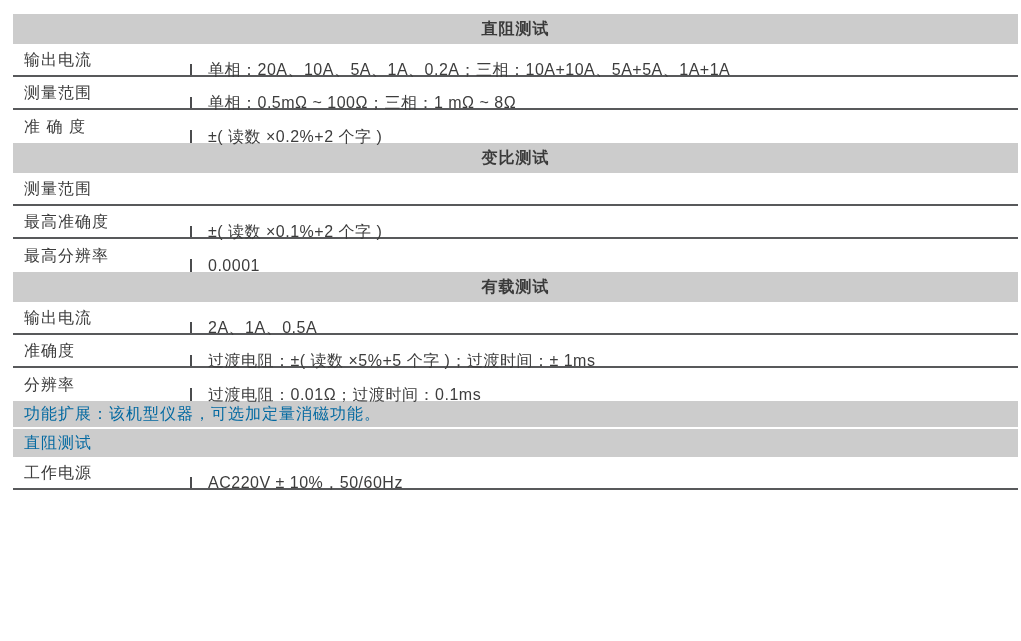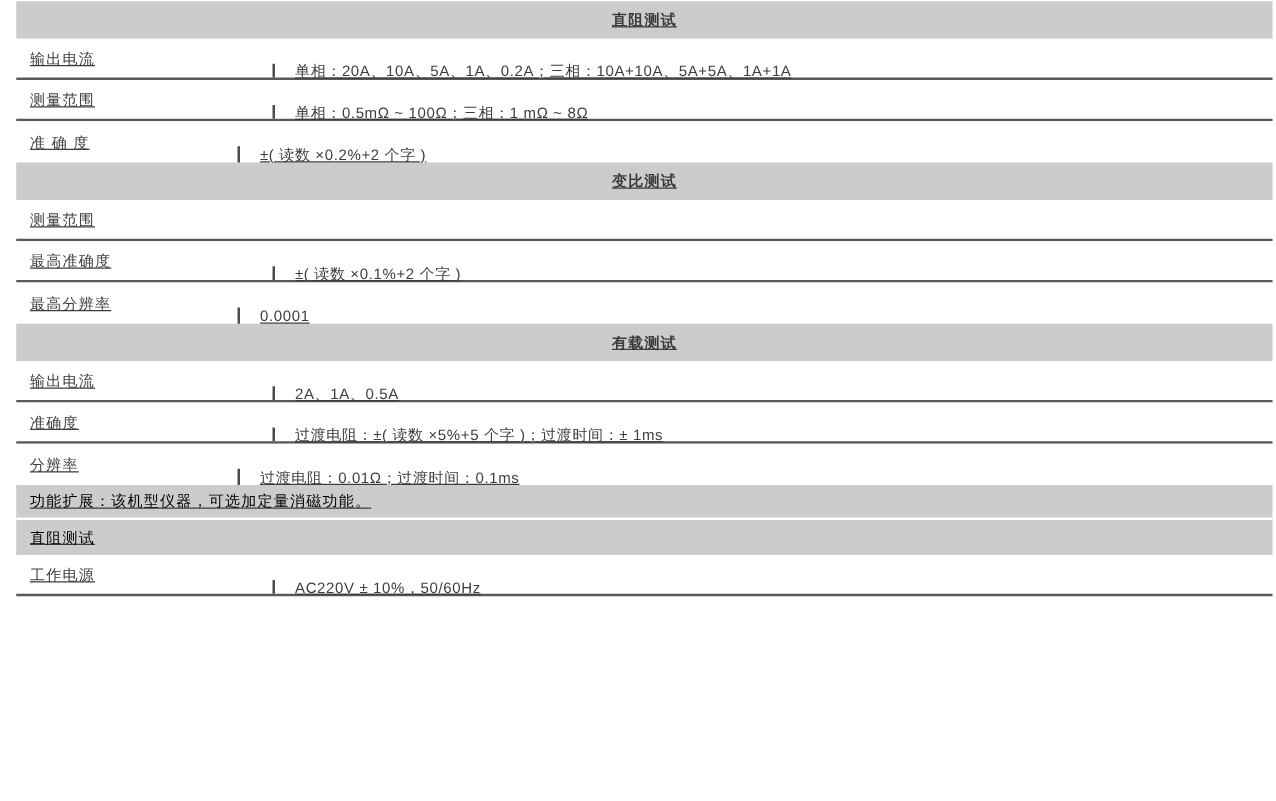"直阻测试" .spec-table { font-size: 12px -> 16px; text-decoration: underline -> none; top: 1px -> 14px }
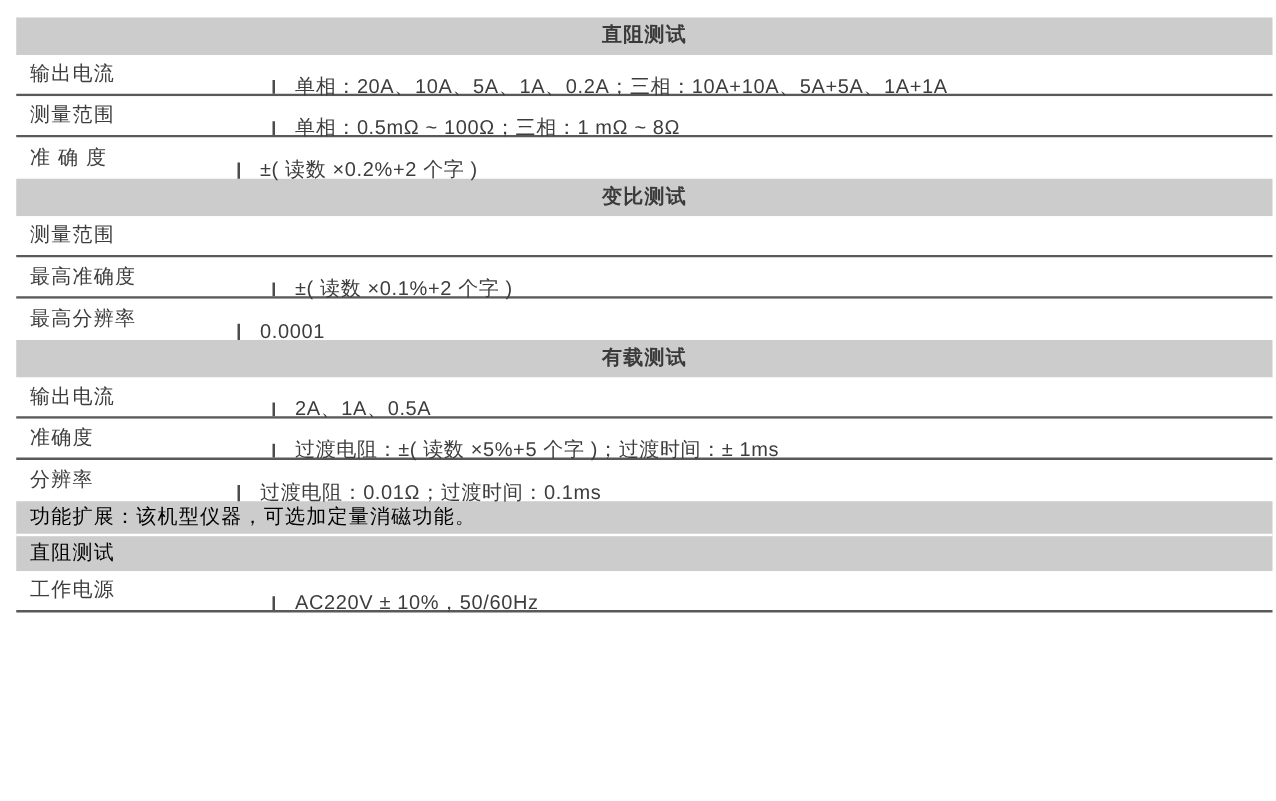"输出电流" .line-b { gap: 28px -> none }
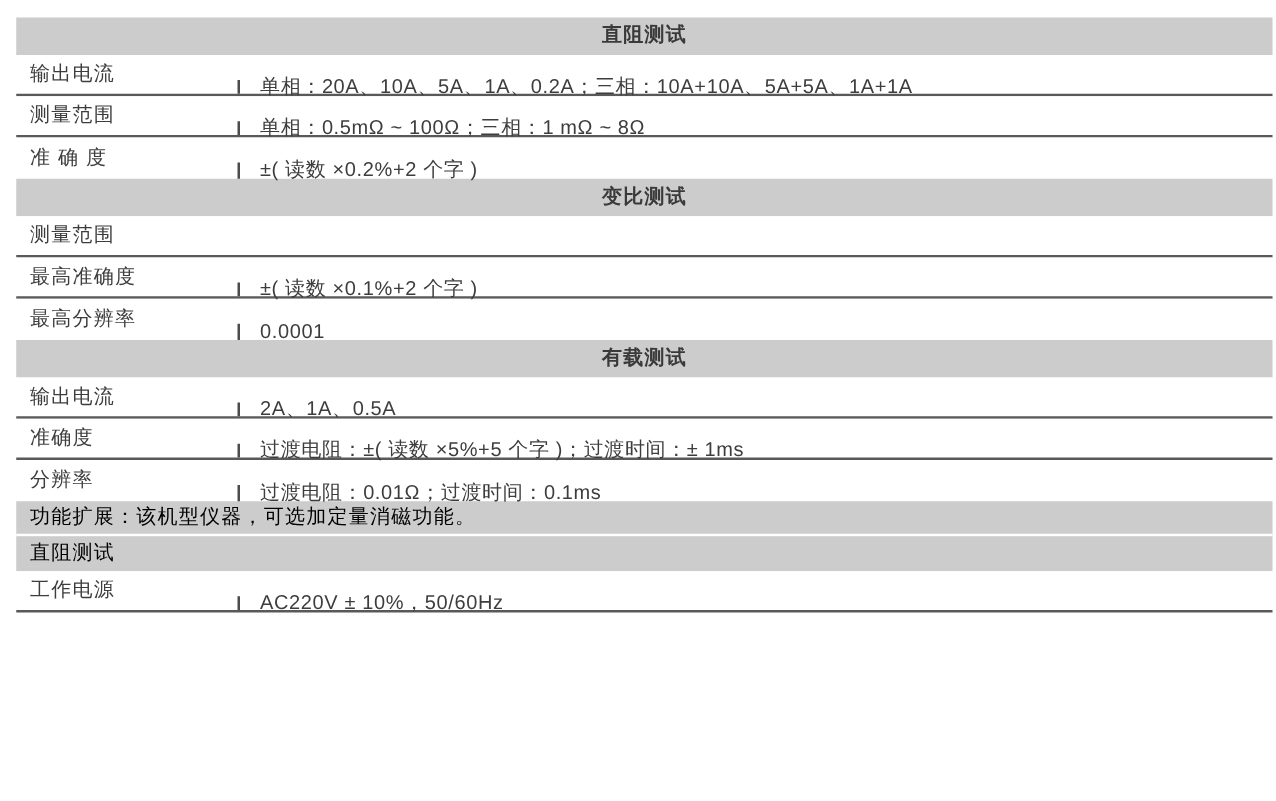"功能扩展：该机型仪器，可选加定量消磁功能。" .note { color: #000000 -> #0369a1 }
